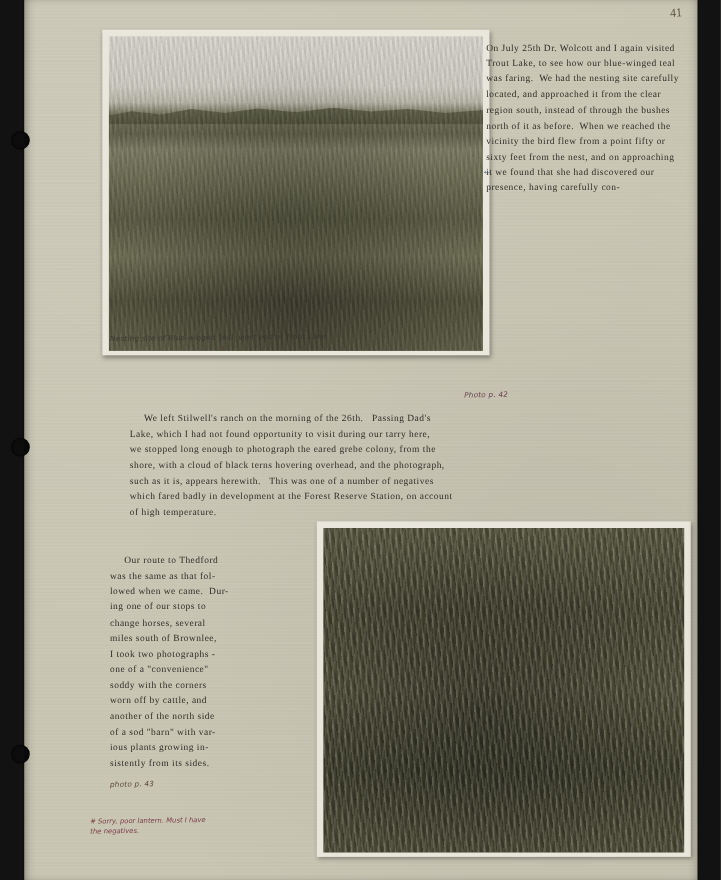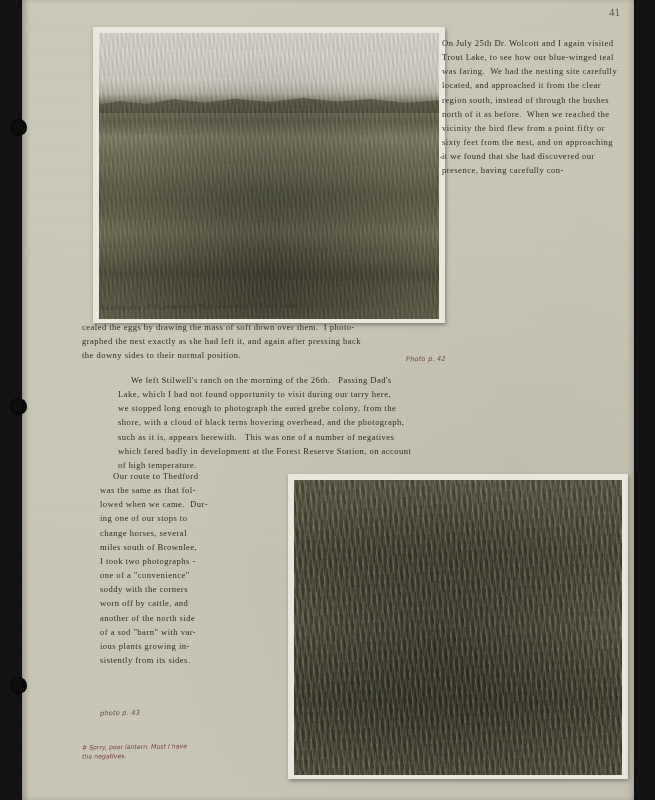"cealed the eggs by drawing" div.typed { html: <div>cealed the eggs by drawing the mass of soft down over them. I photo- graphed the nest exactly as she had left it, and again after pressing back the downy sides to their normal position.</div> -> none }
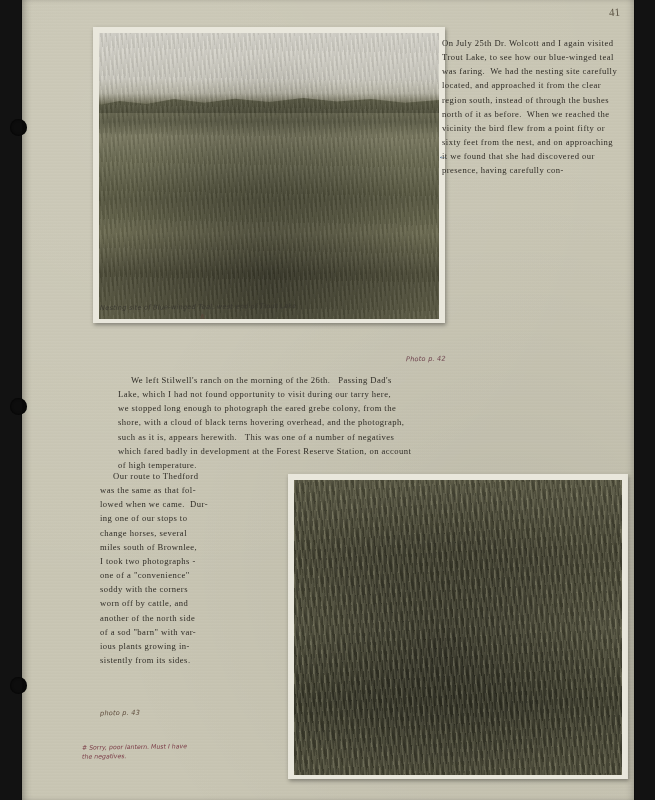"Photo p. 42" .cap-photo-ref-1 { left: 384px -> 400px }
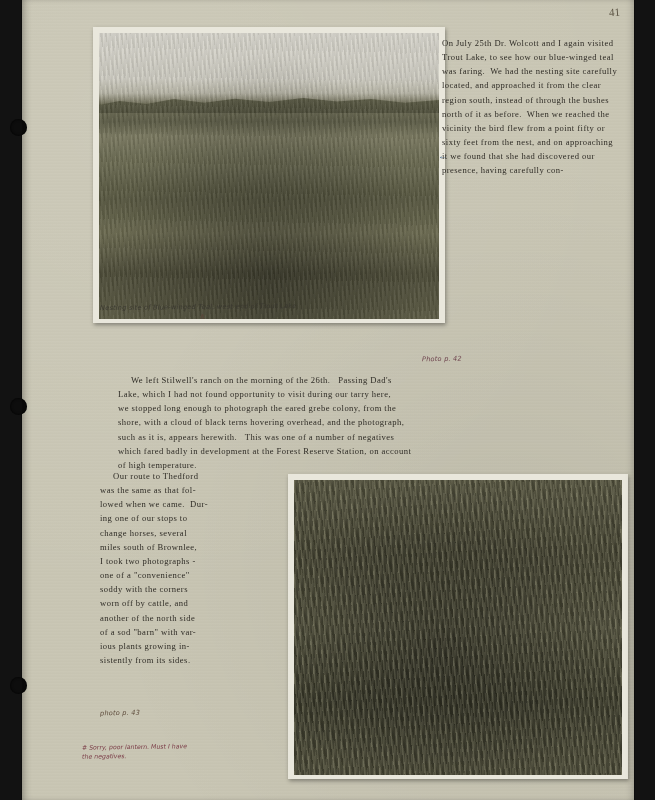"Our route to Thedford" .col-left-lower { top: 469px -> 502px }
